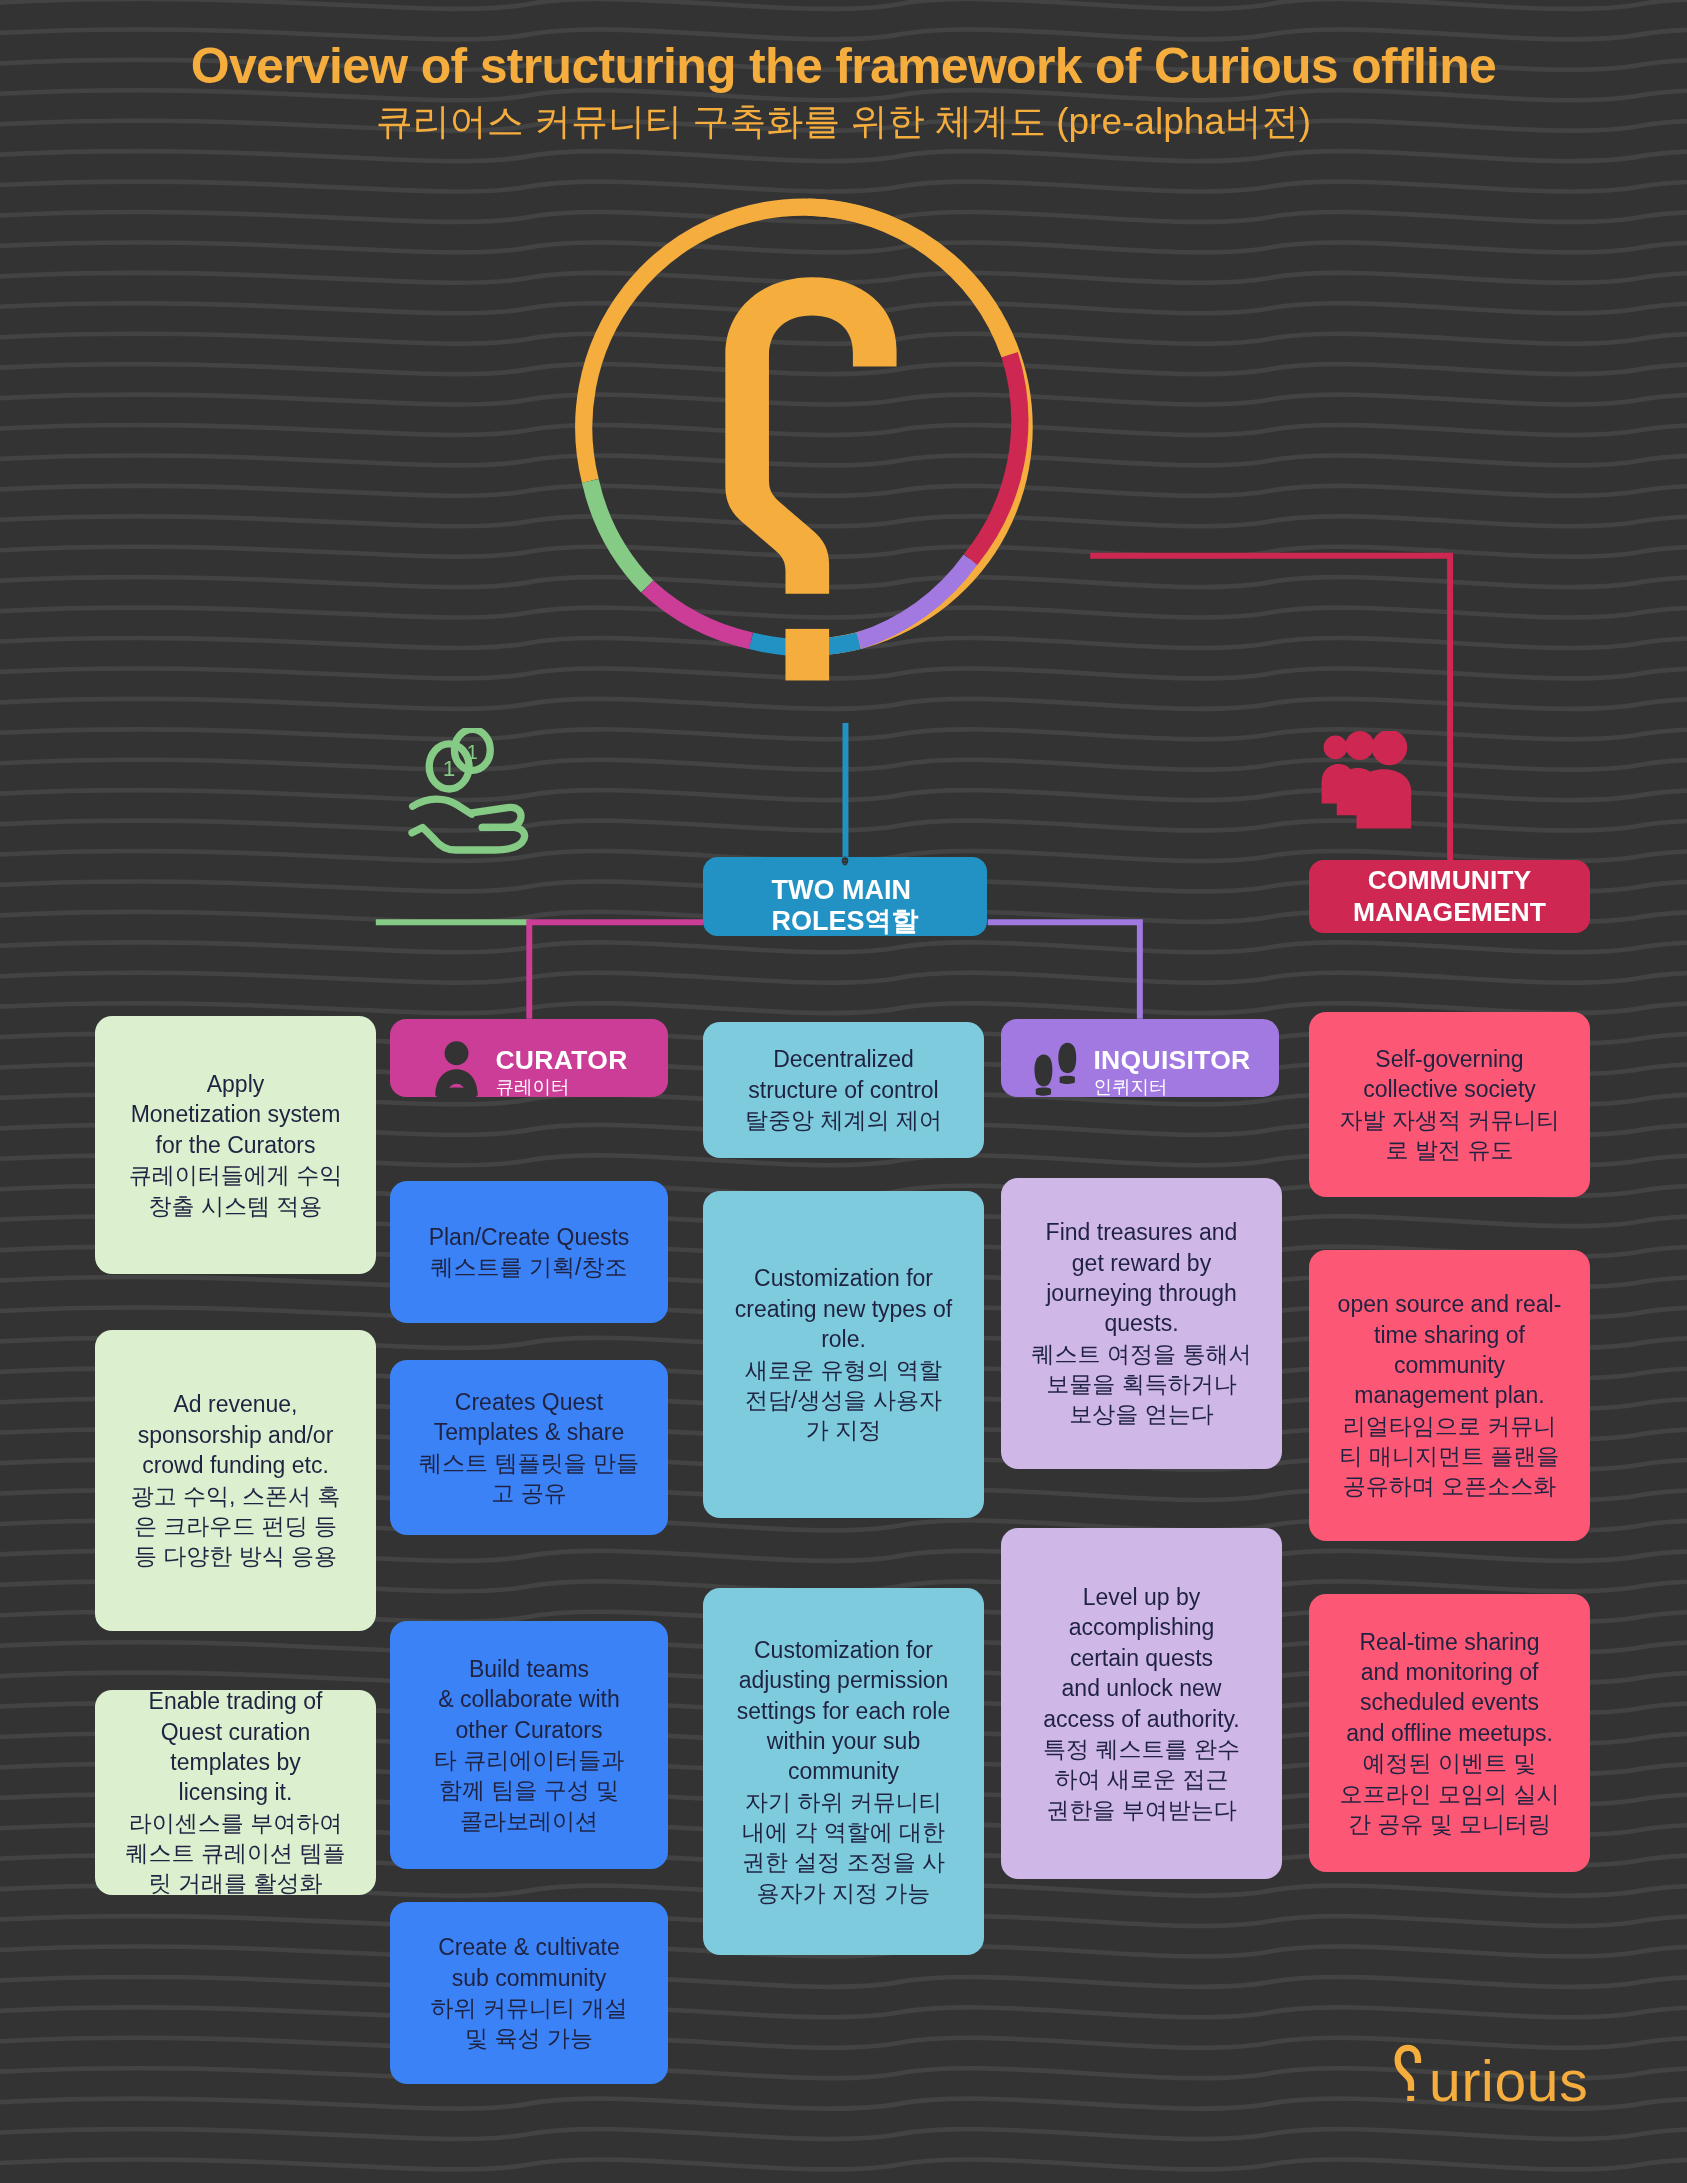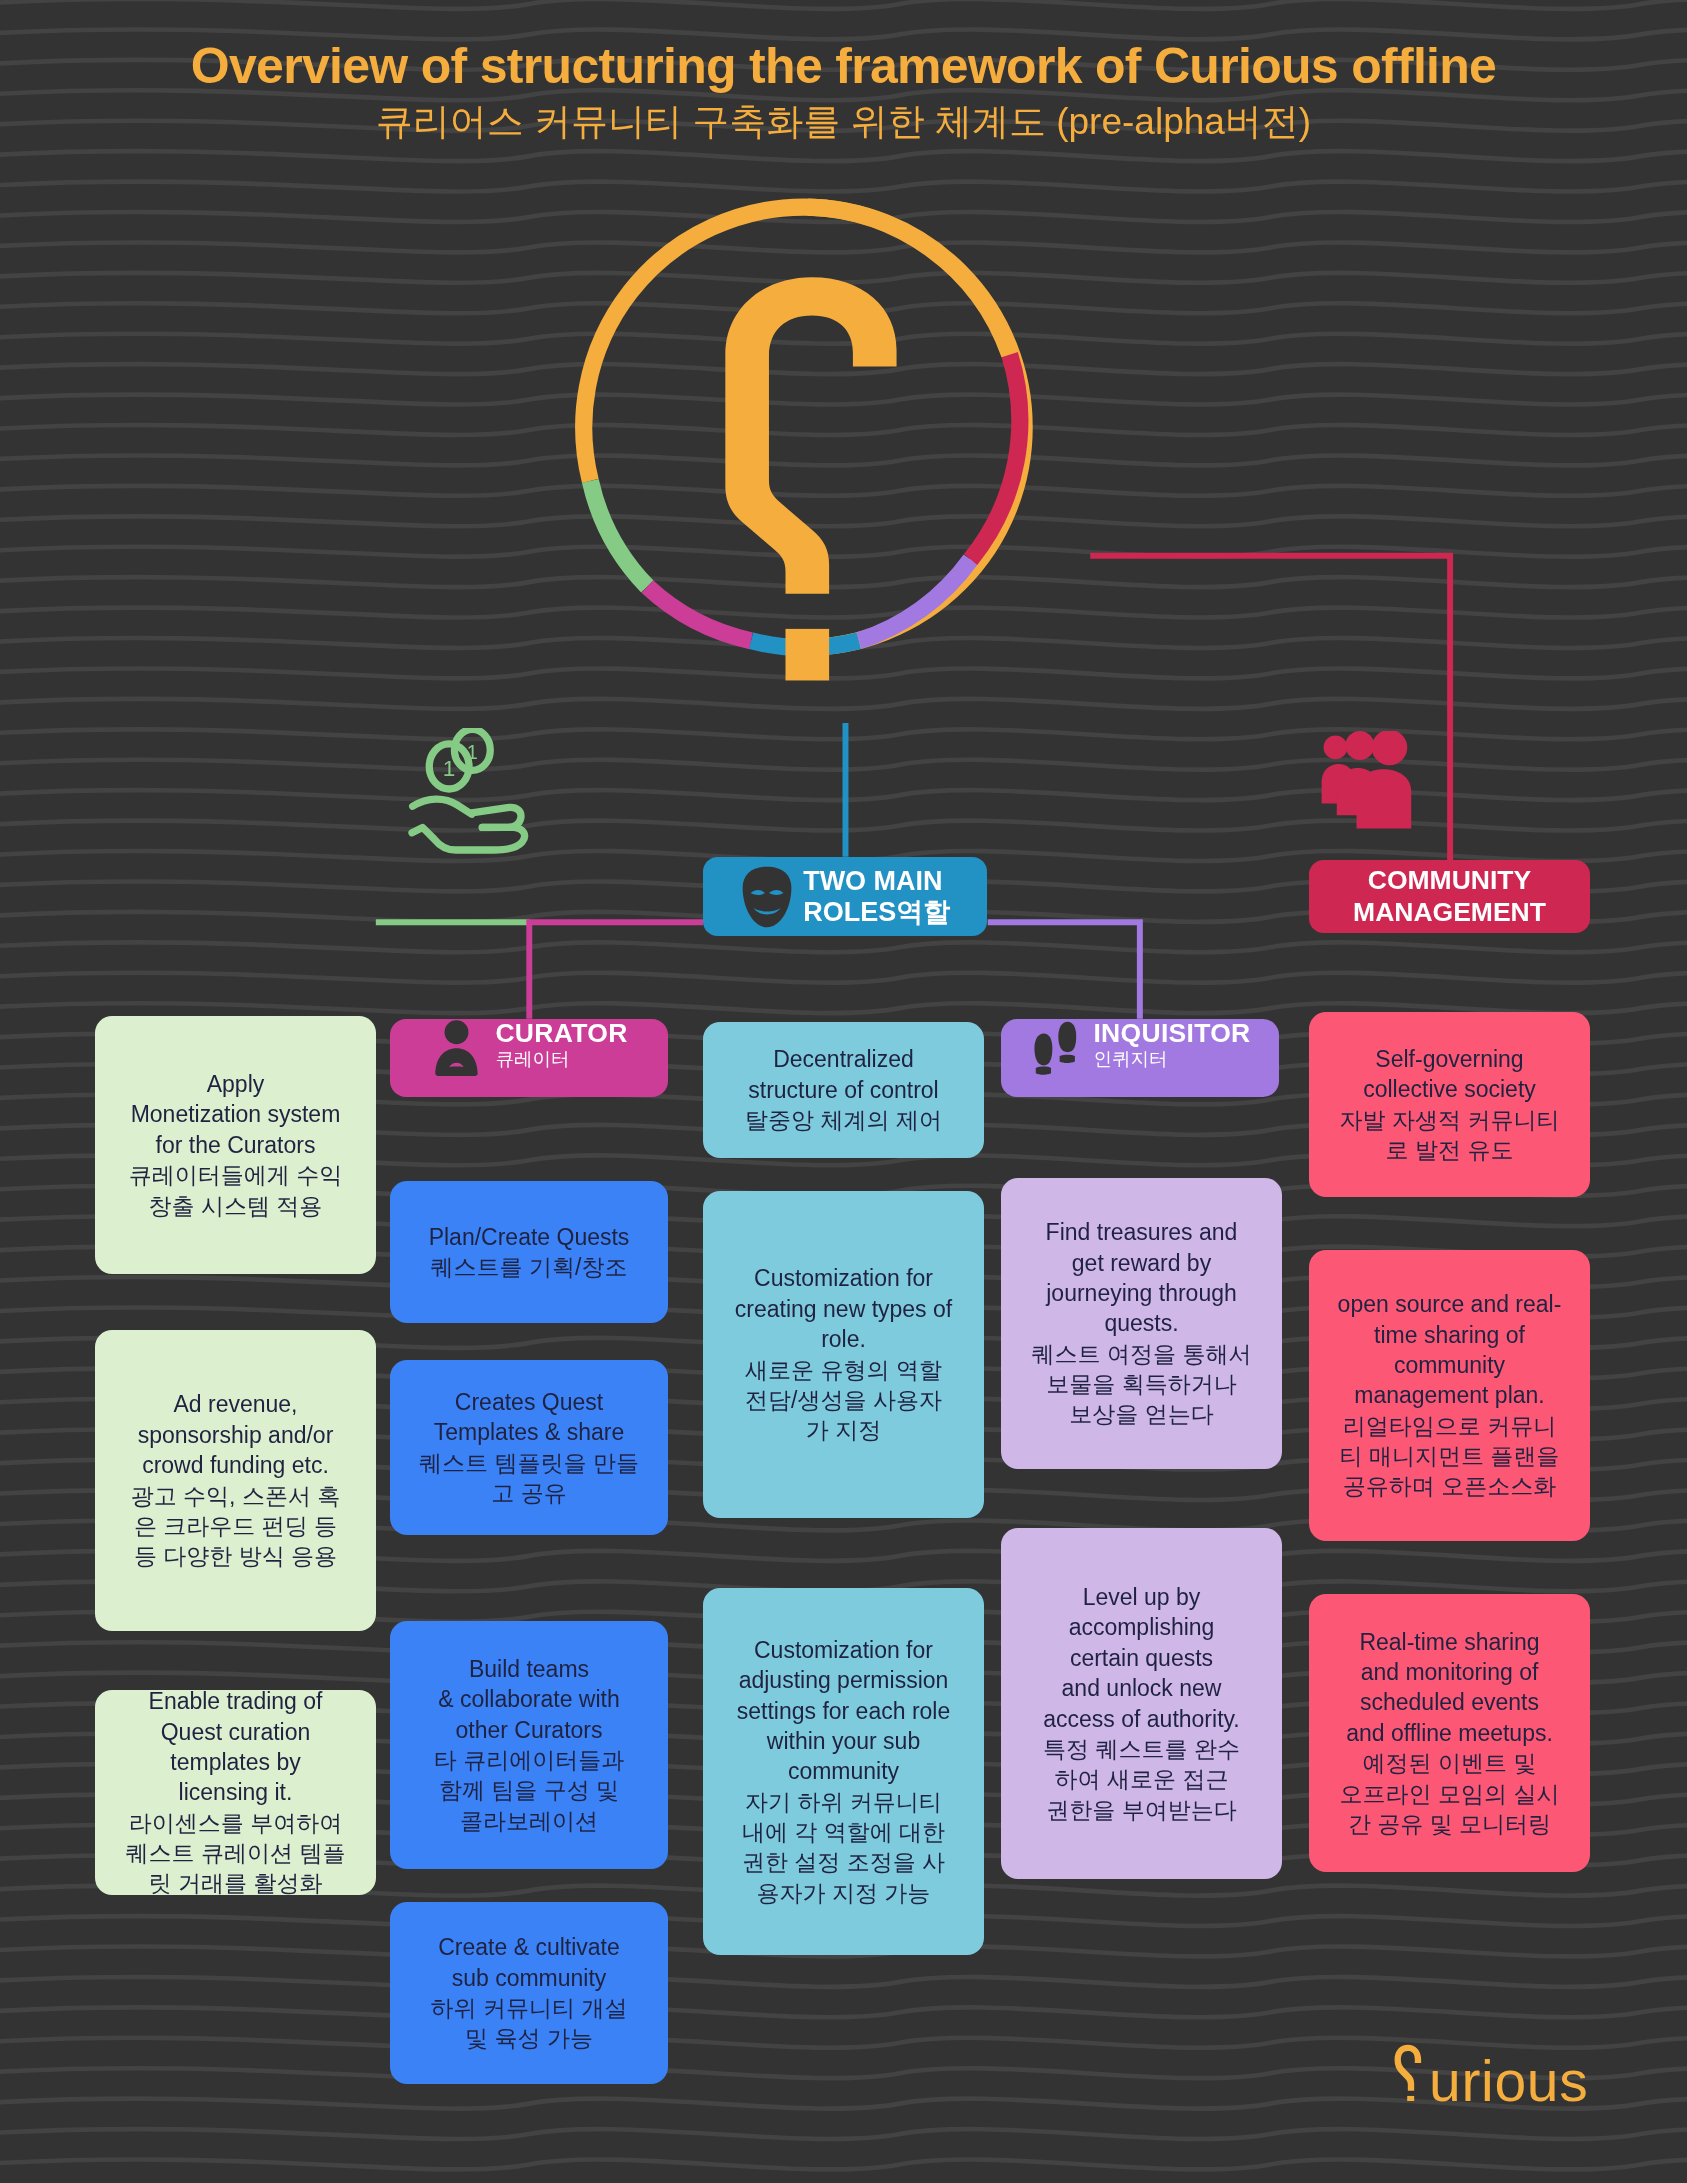"TWO MAIN" #cat-roles { flex-direction: row -> column }
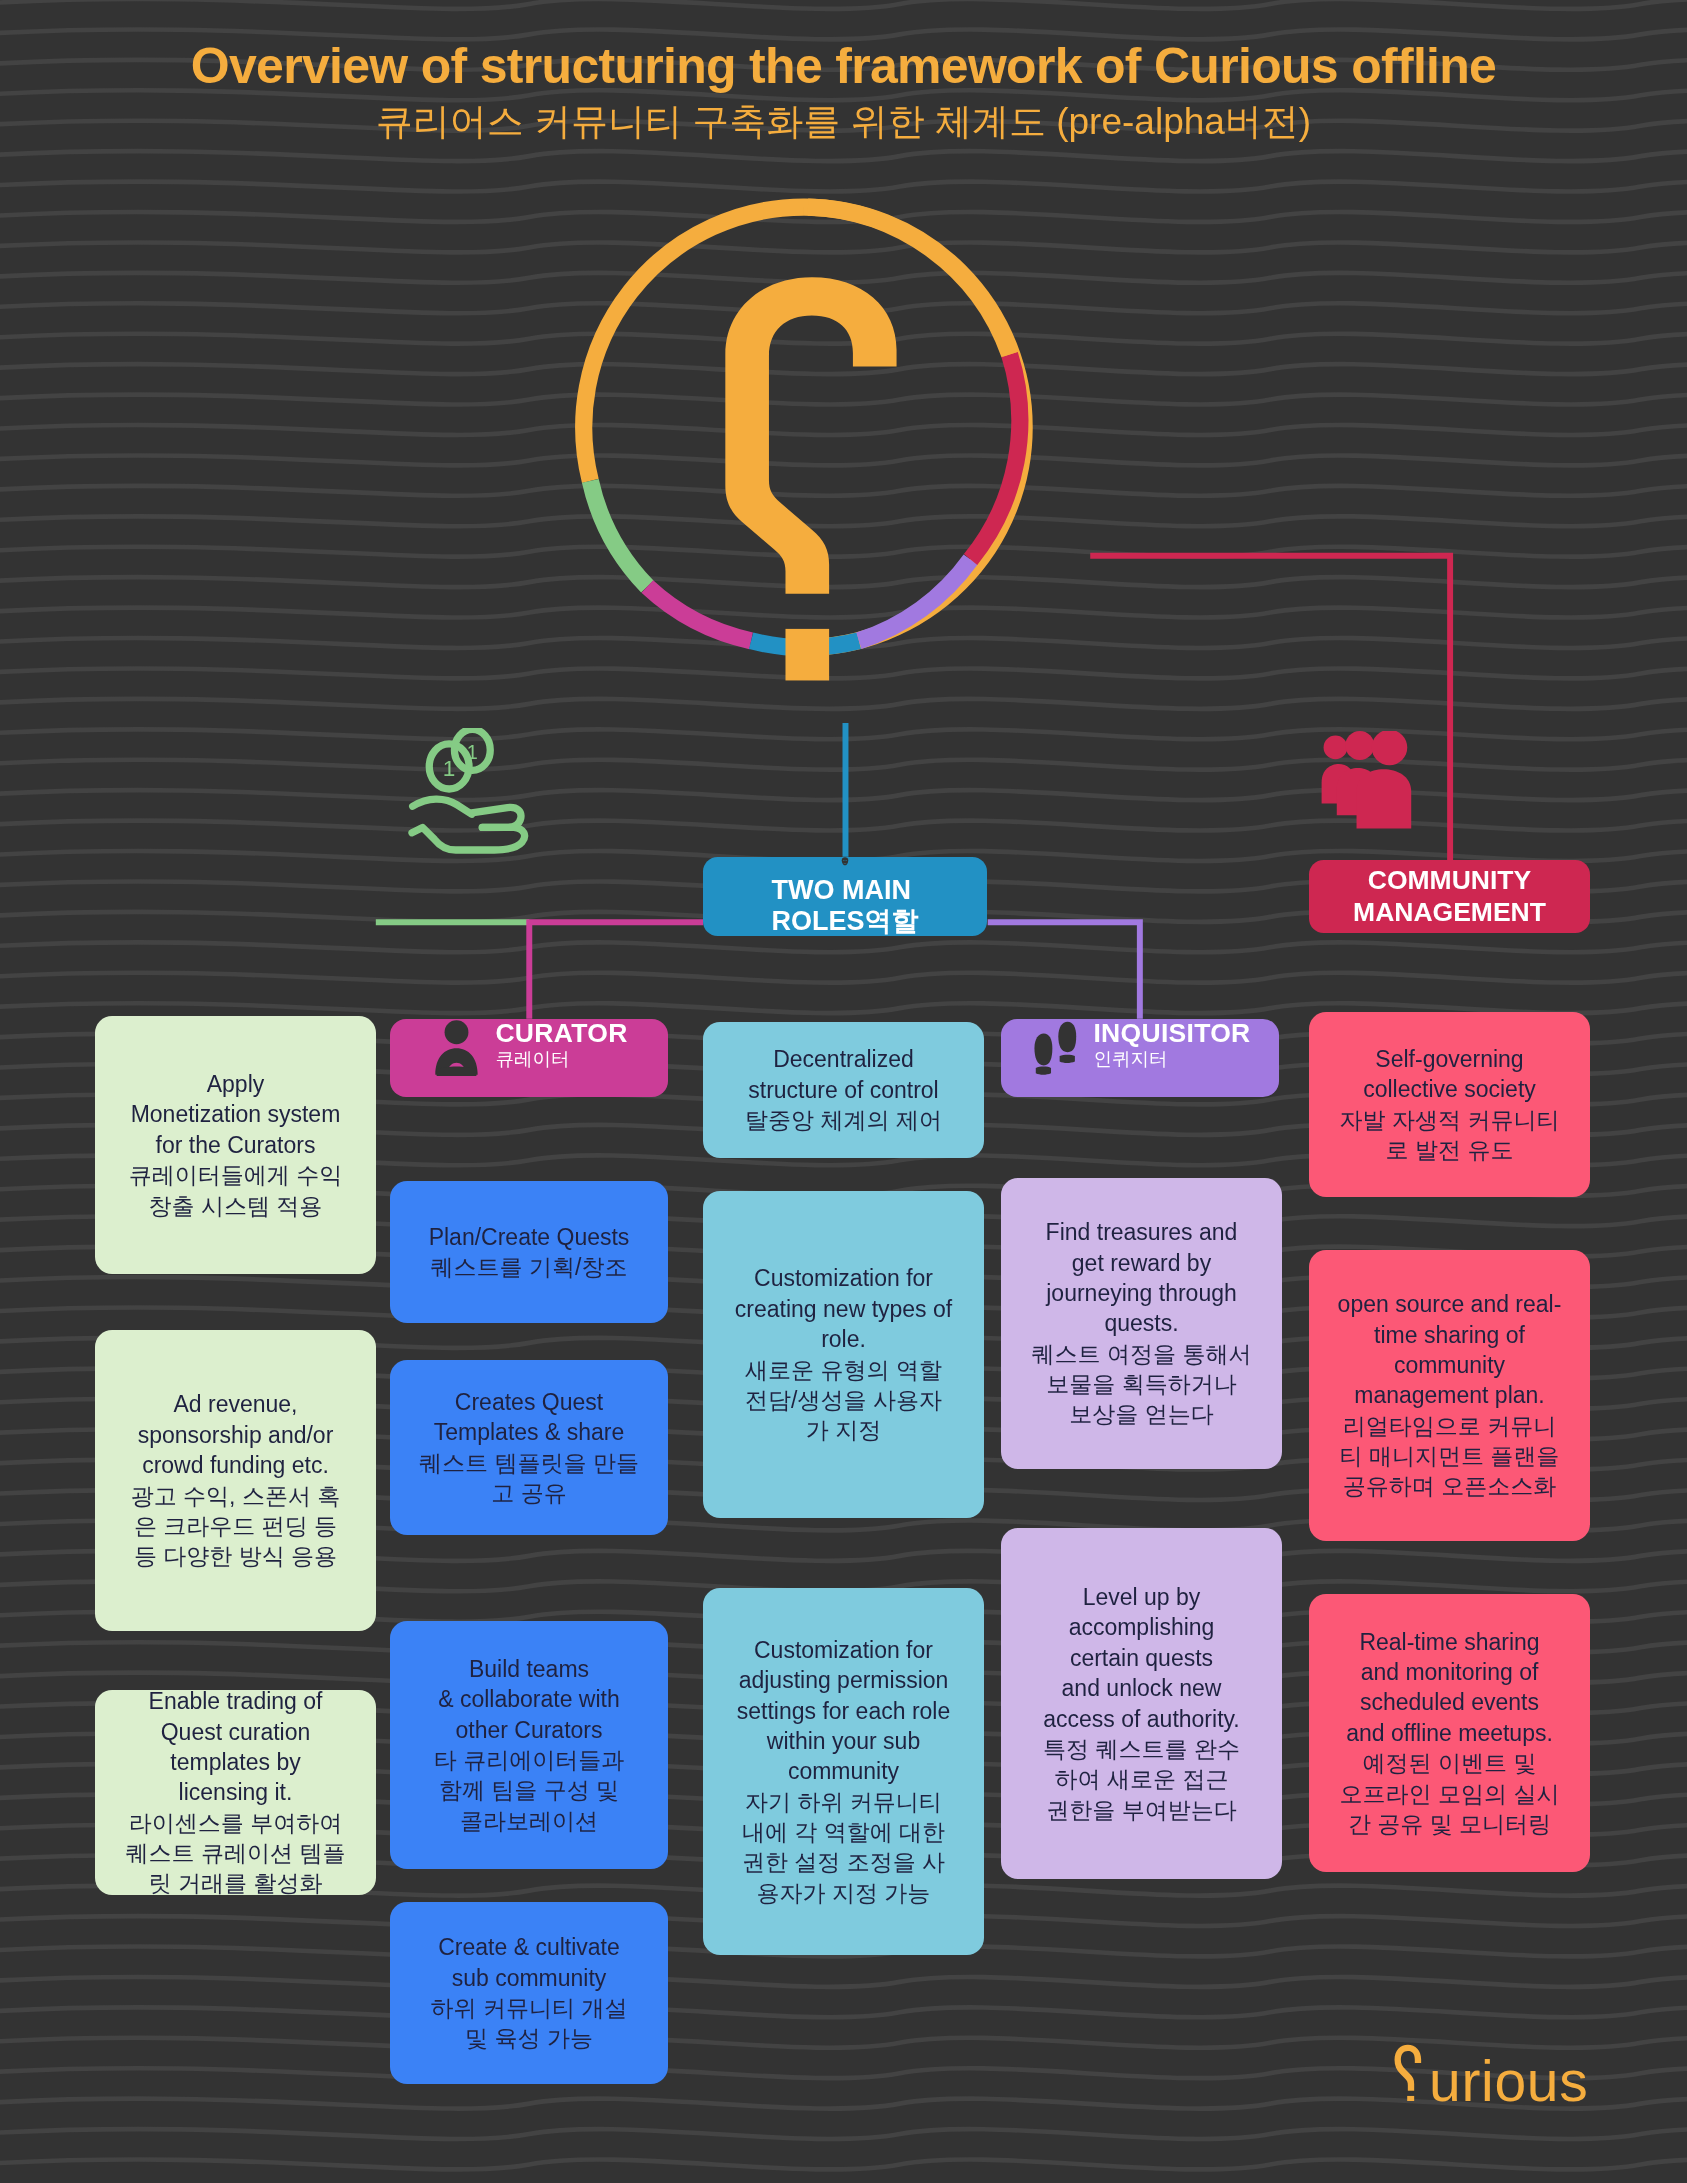"CURATOR" .role { align-items: flex-start -> flex-end }
